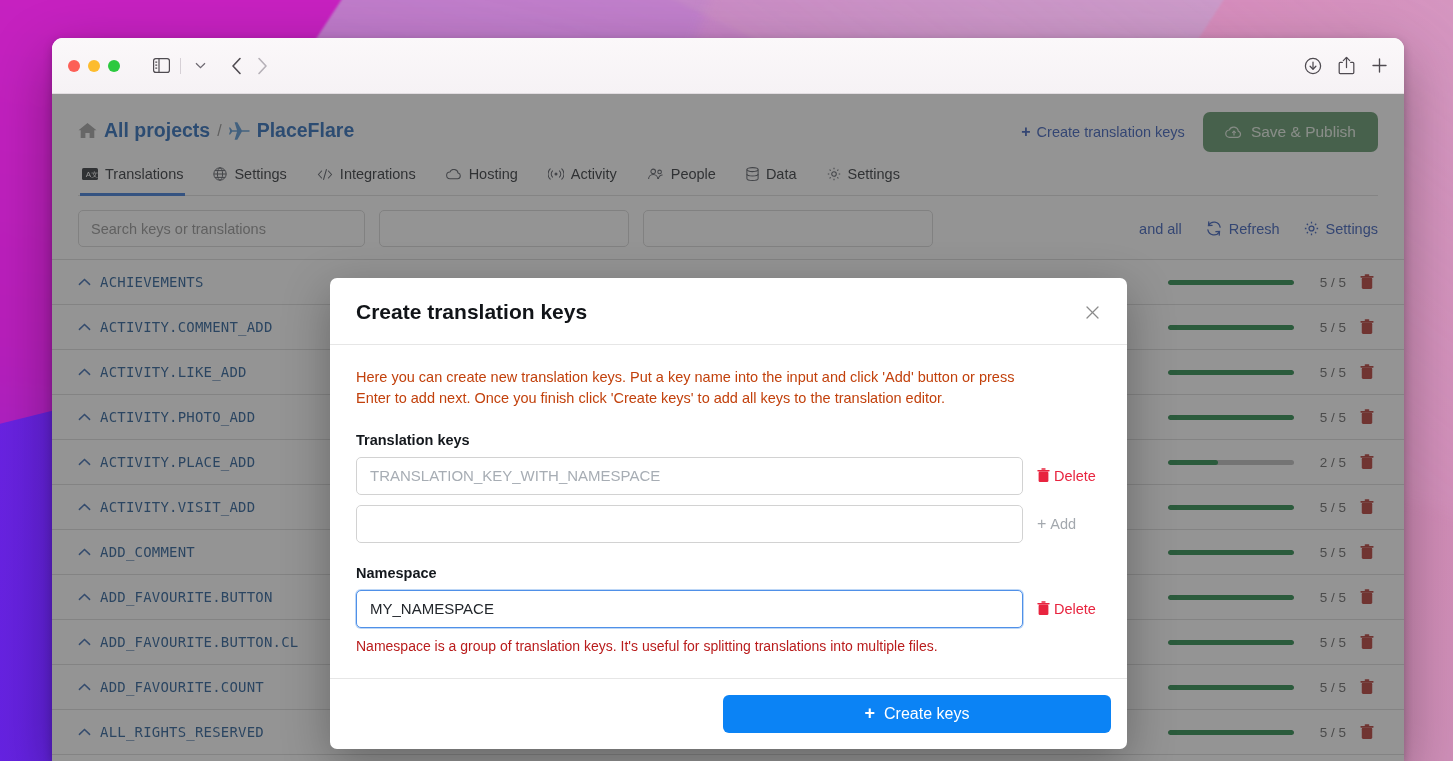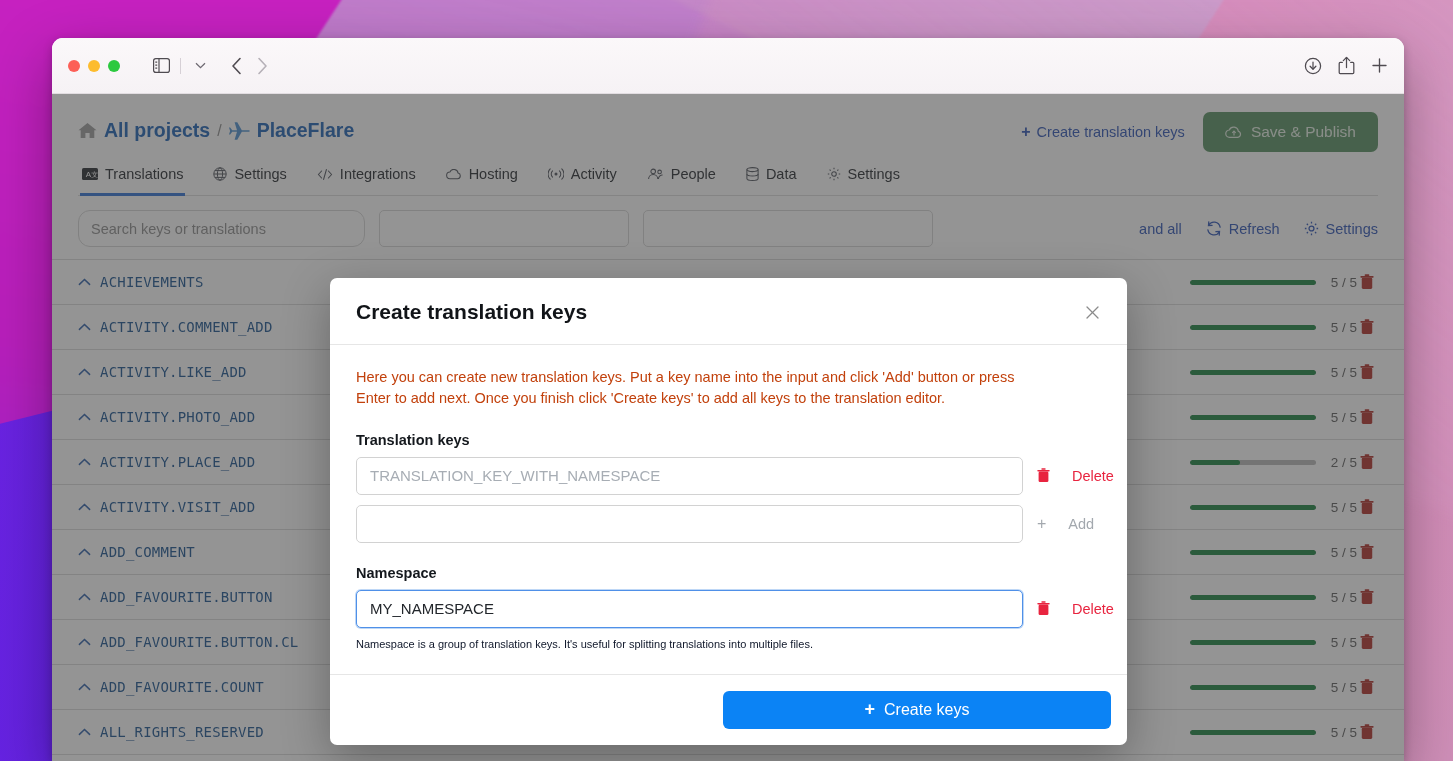"Search keys or translations" .search-box { border-radius: 12px -> 5px }
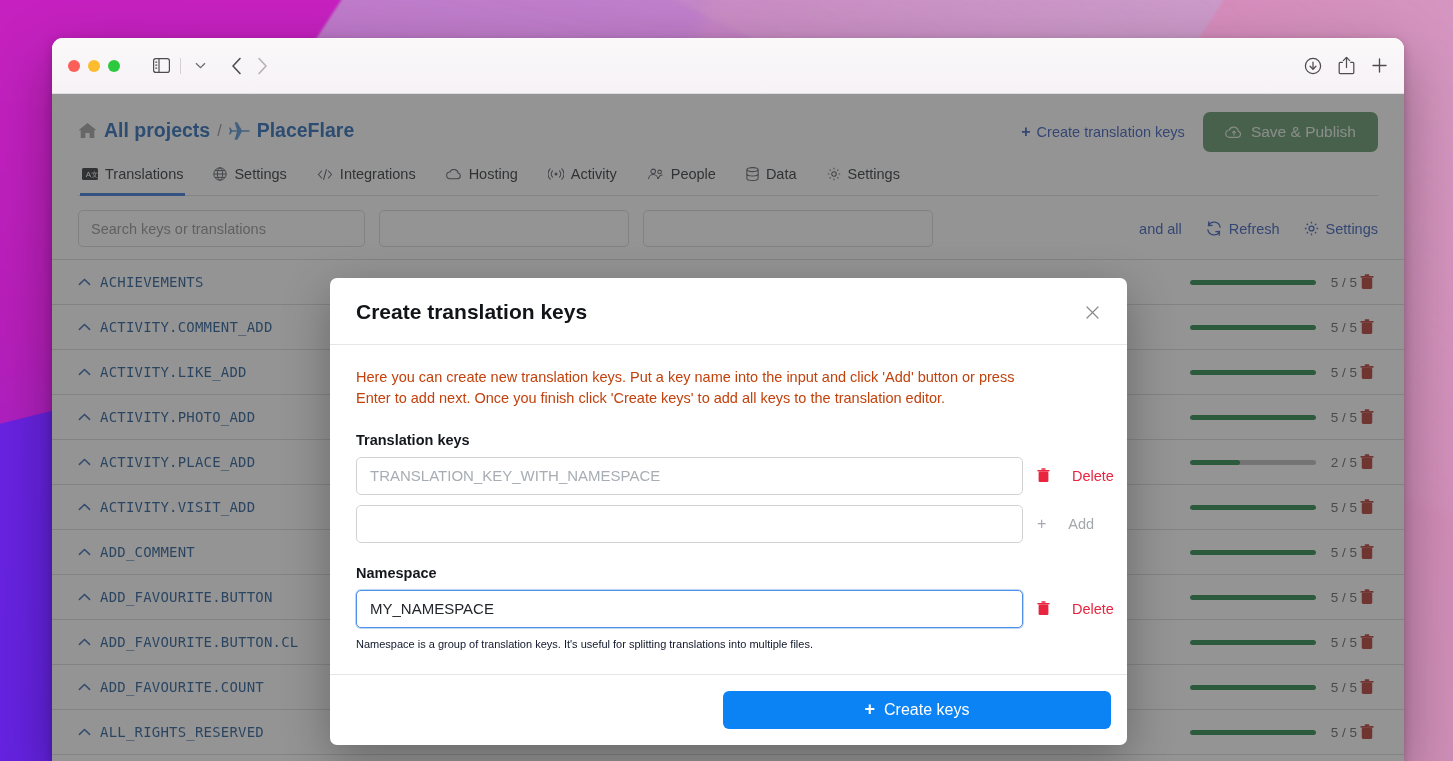"5 / 5" .row-right { gap: 3px -> 14px }
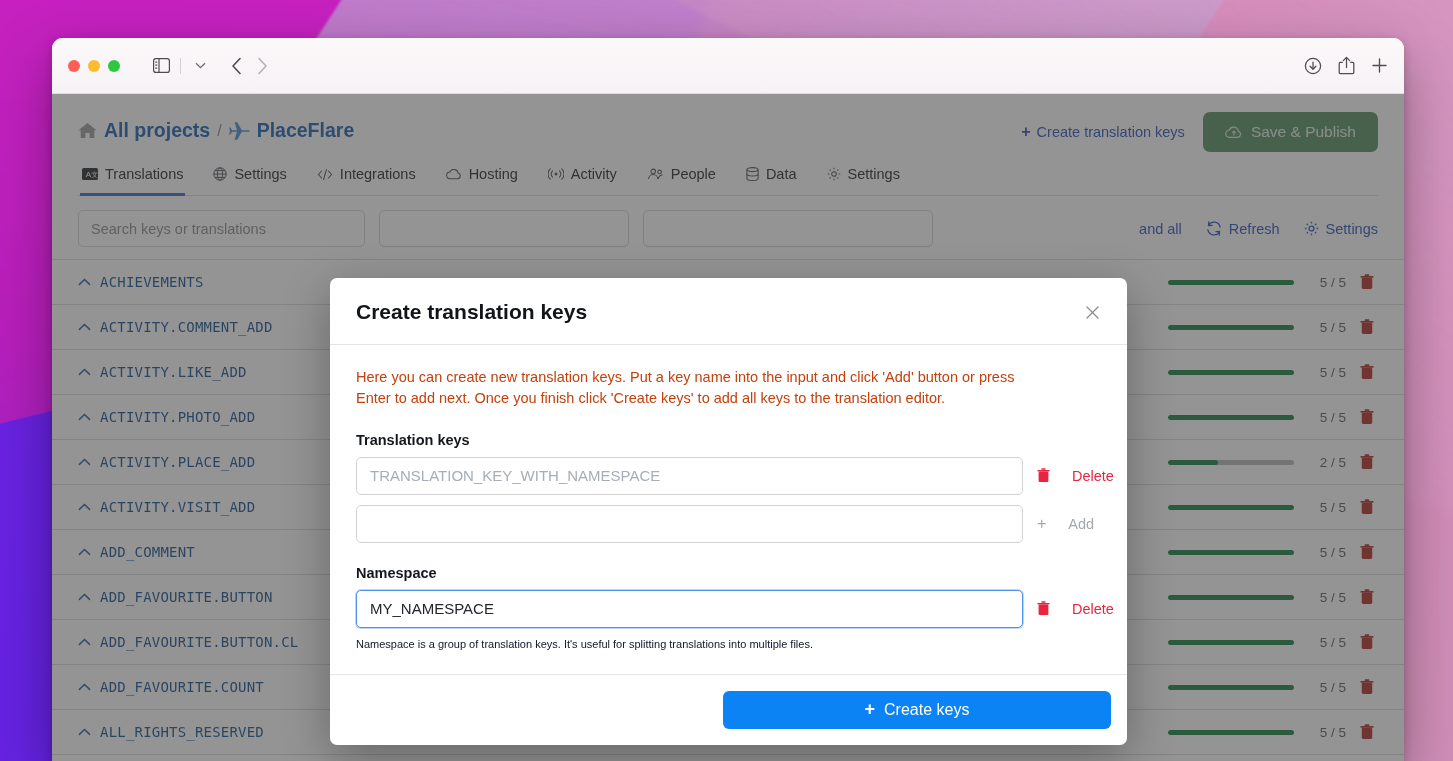"Delete" .row-act { gap: 22px -> 4px }
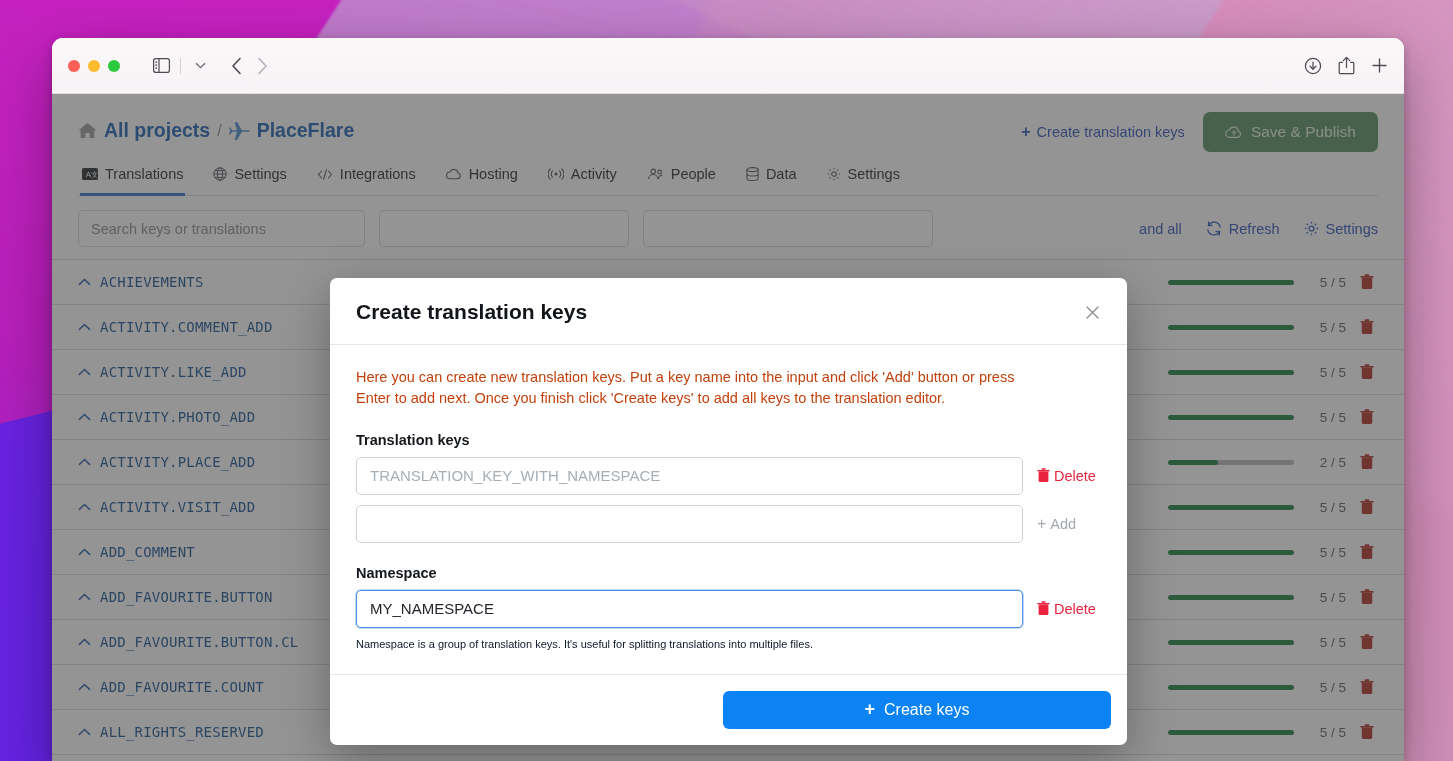"Namespace is a group of" .hint { color: #0f172a -> #b91c1c; font-size: 11px -> 14px }
